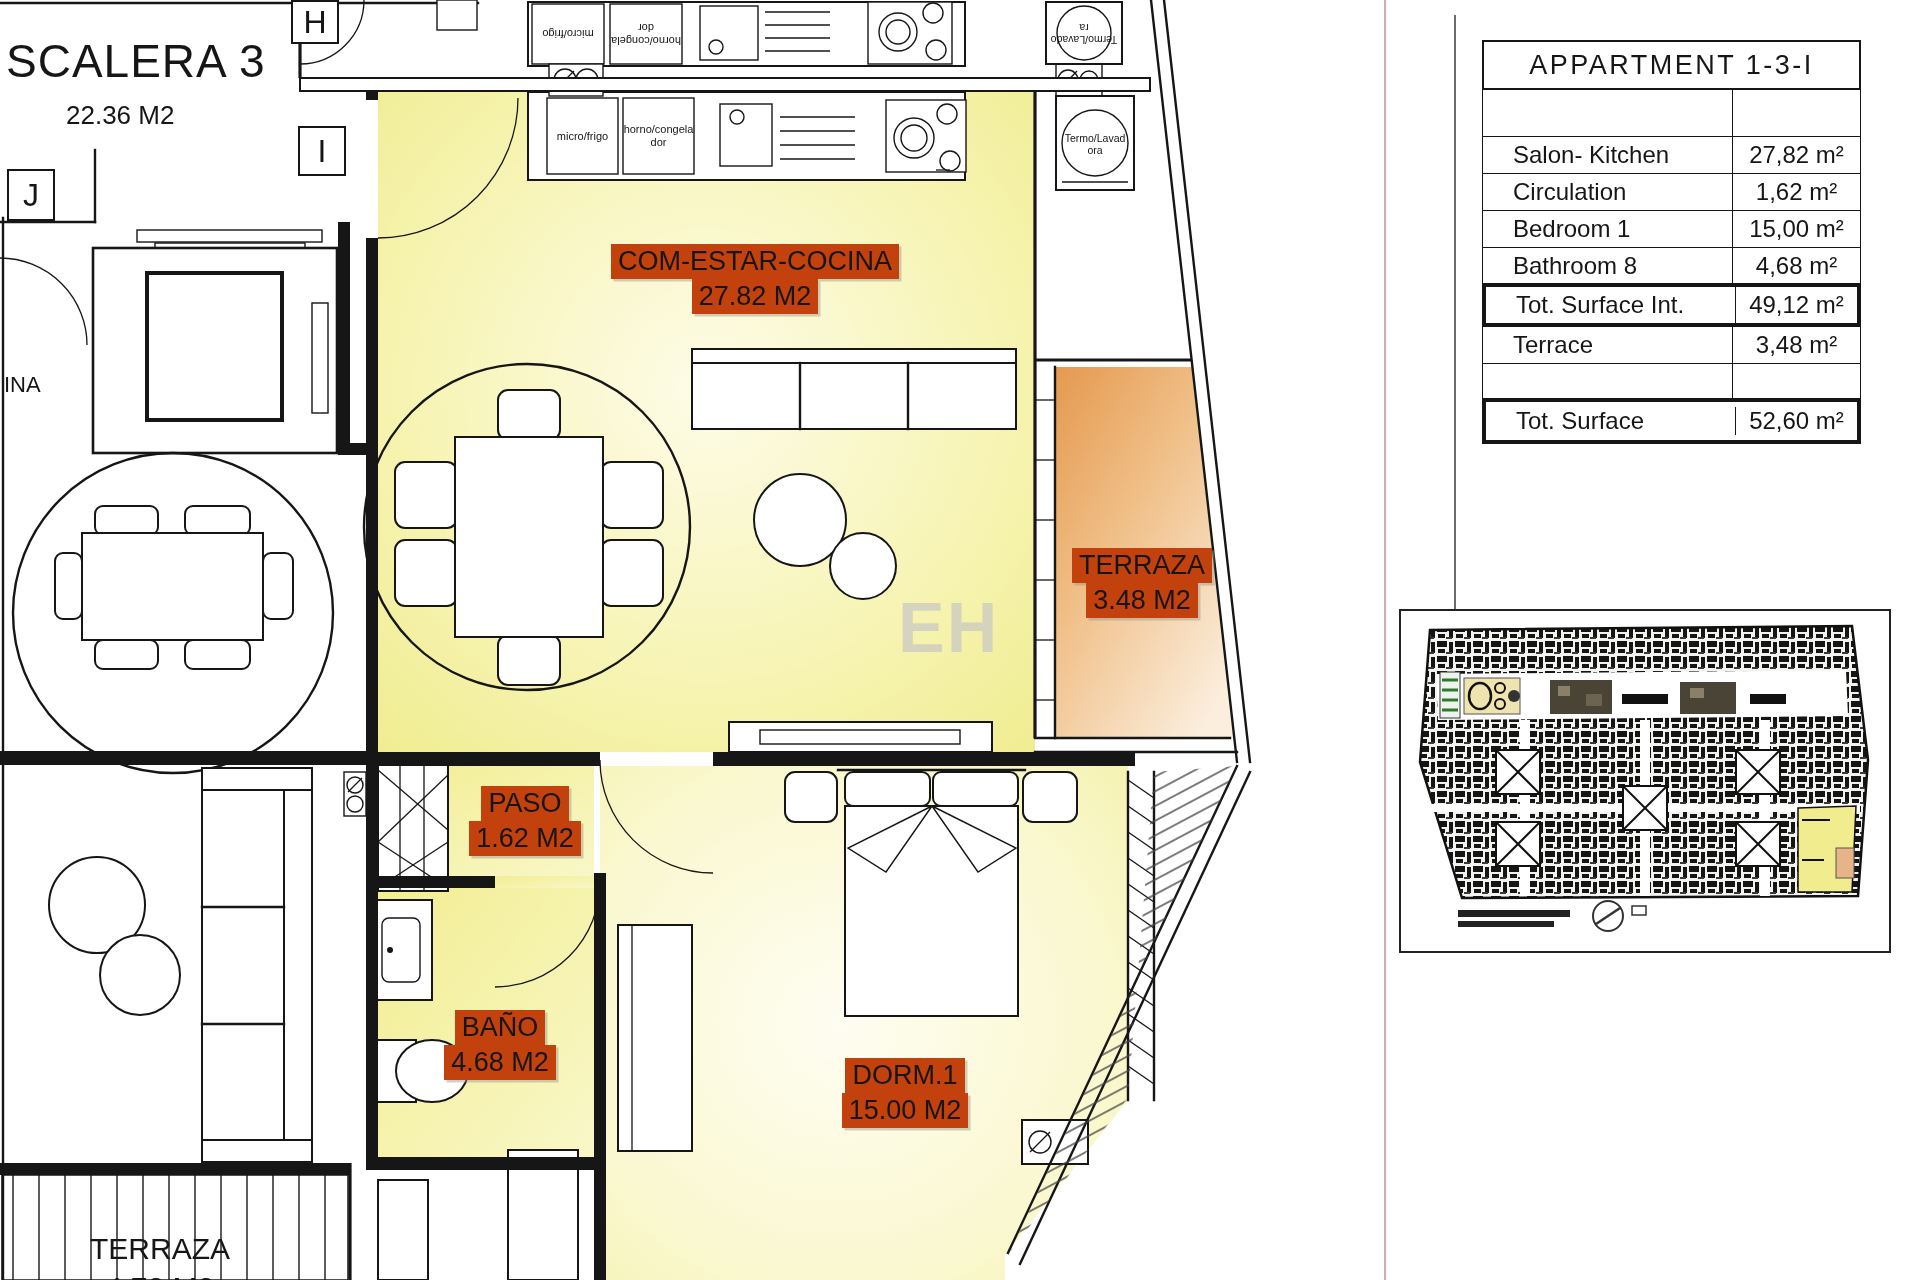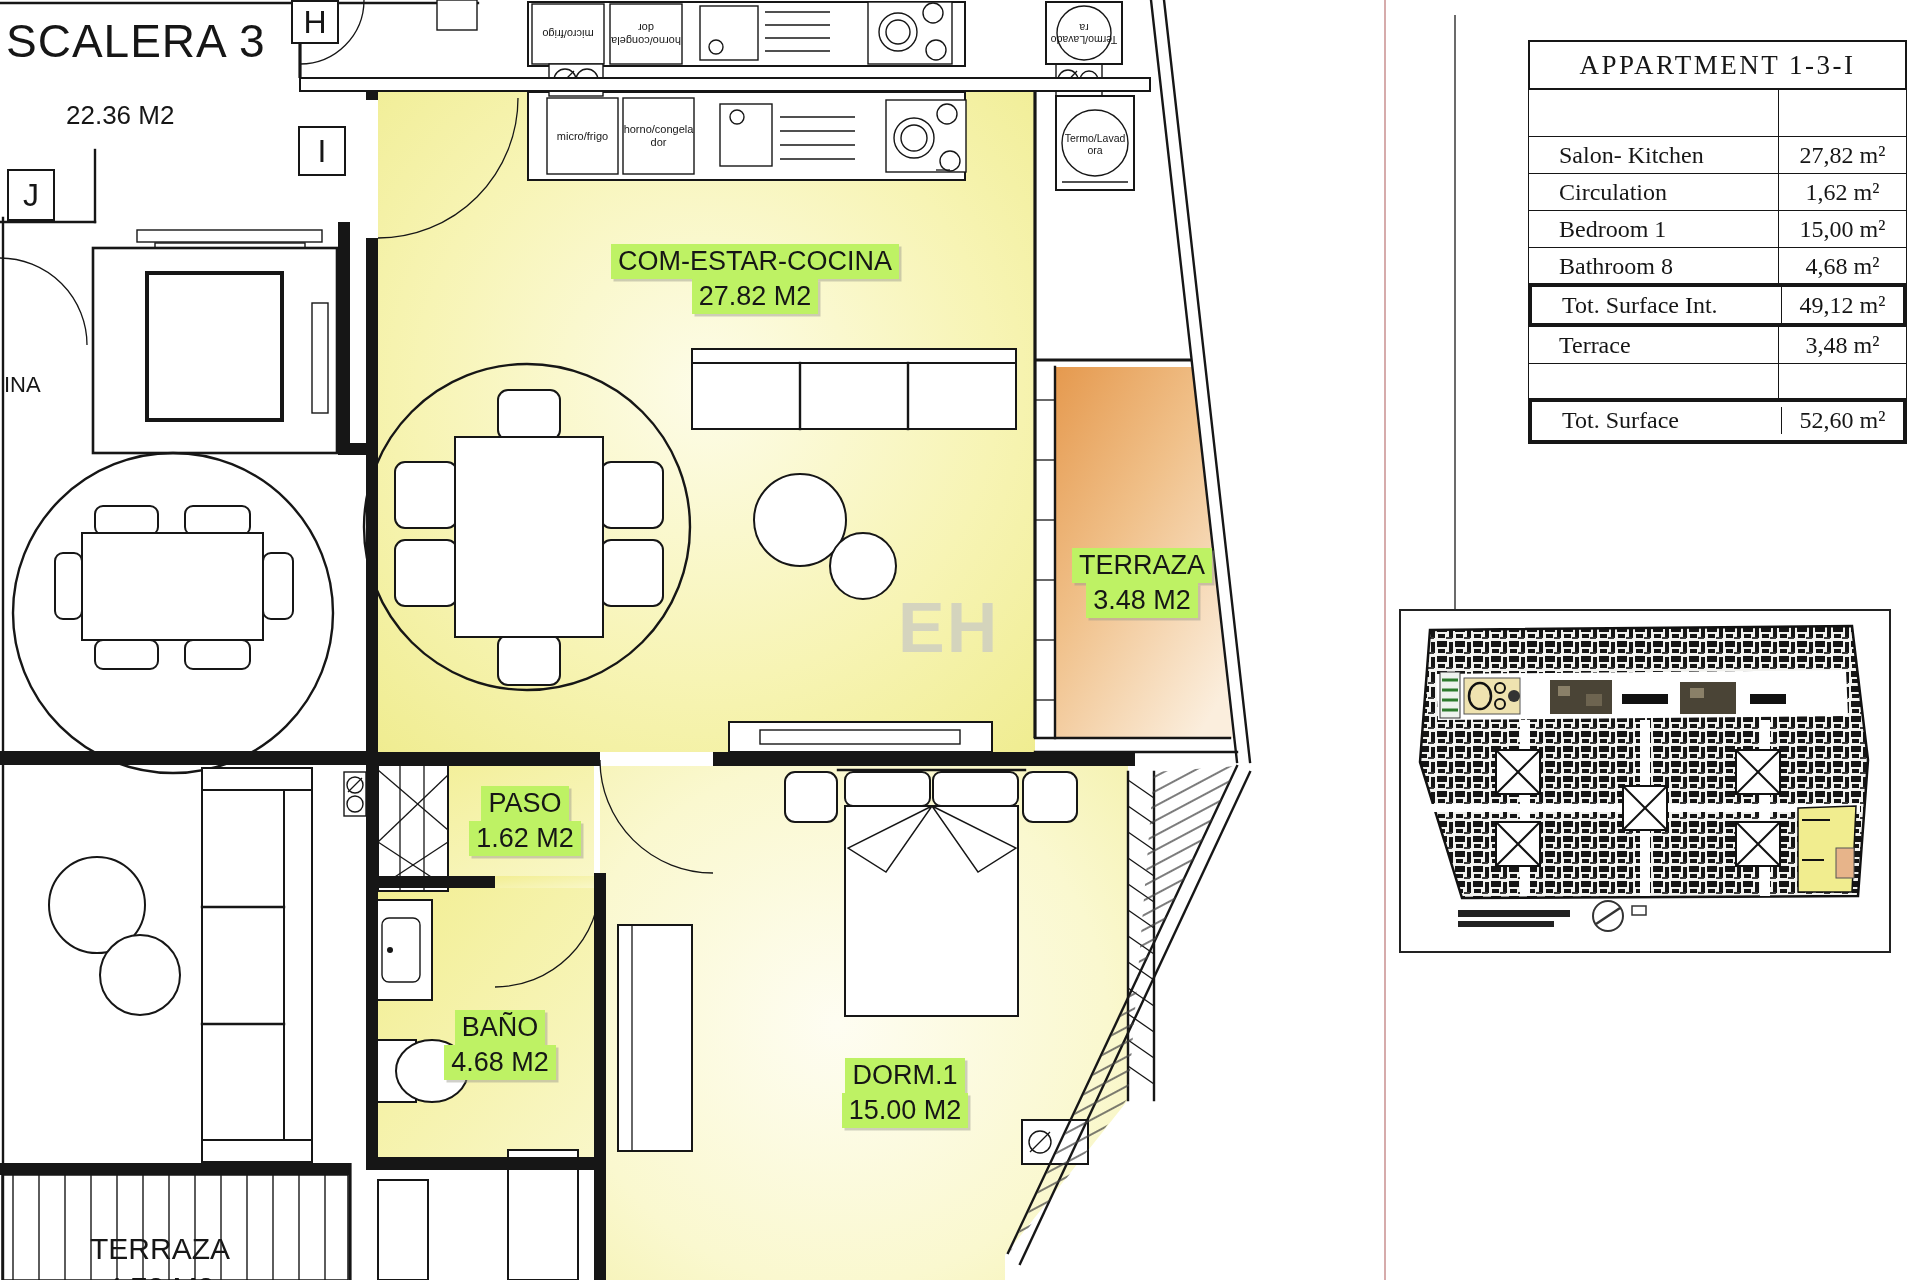"SCALERA 3" .stair-title { margin-top: none -> 20px }
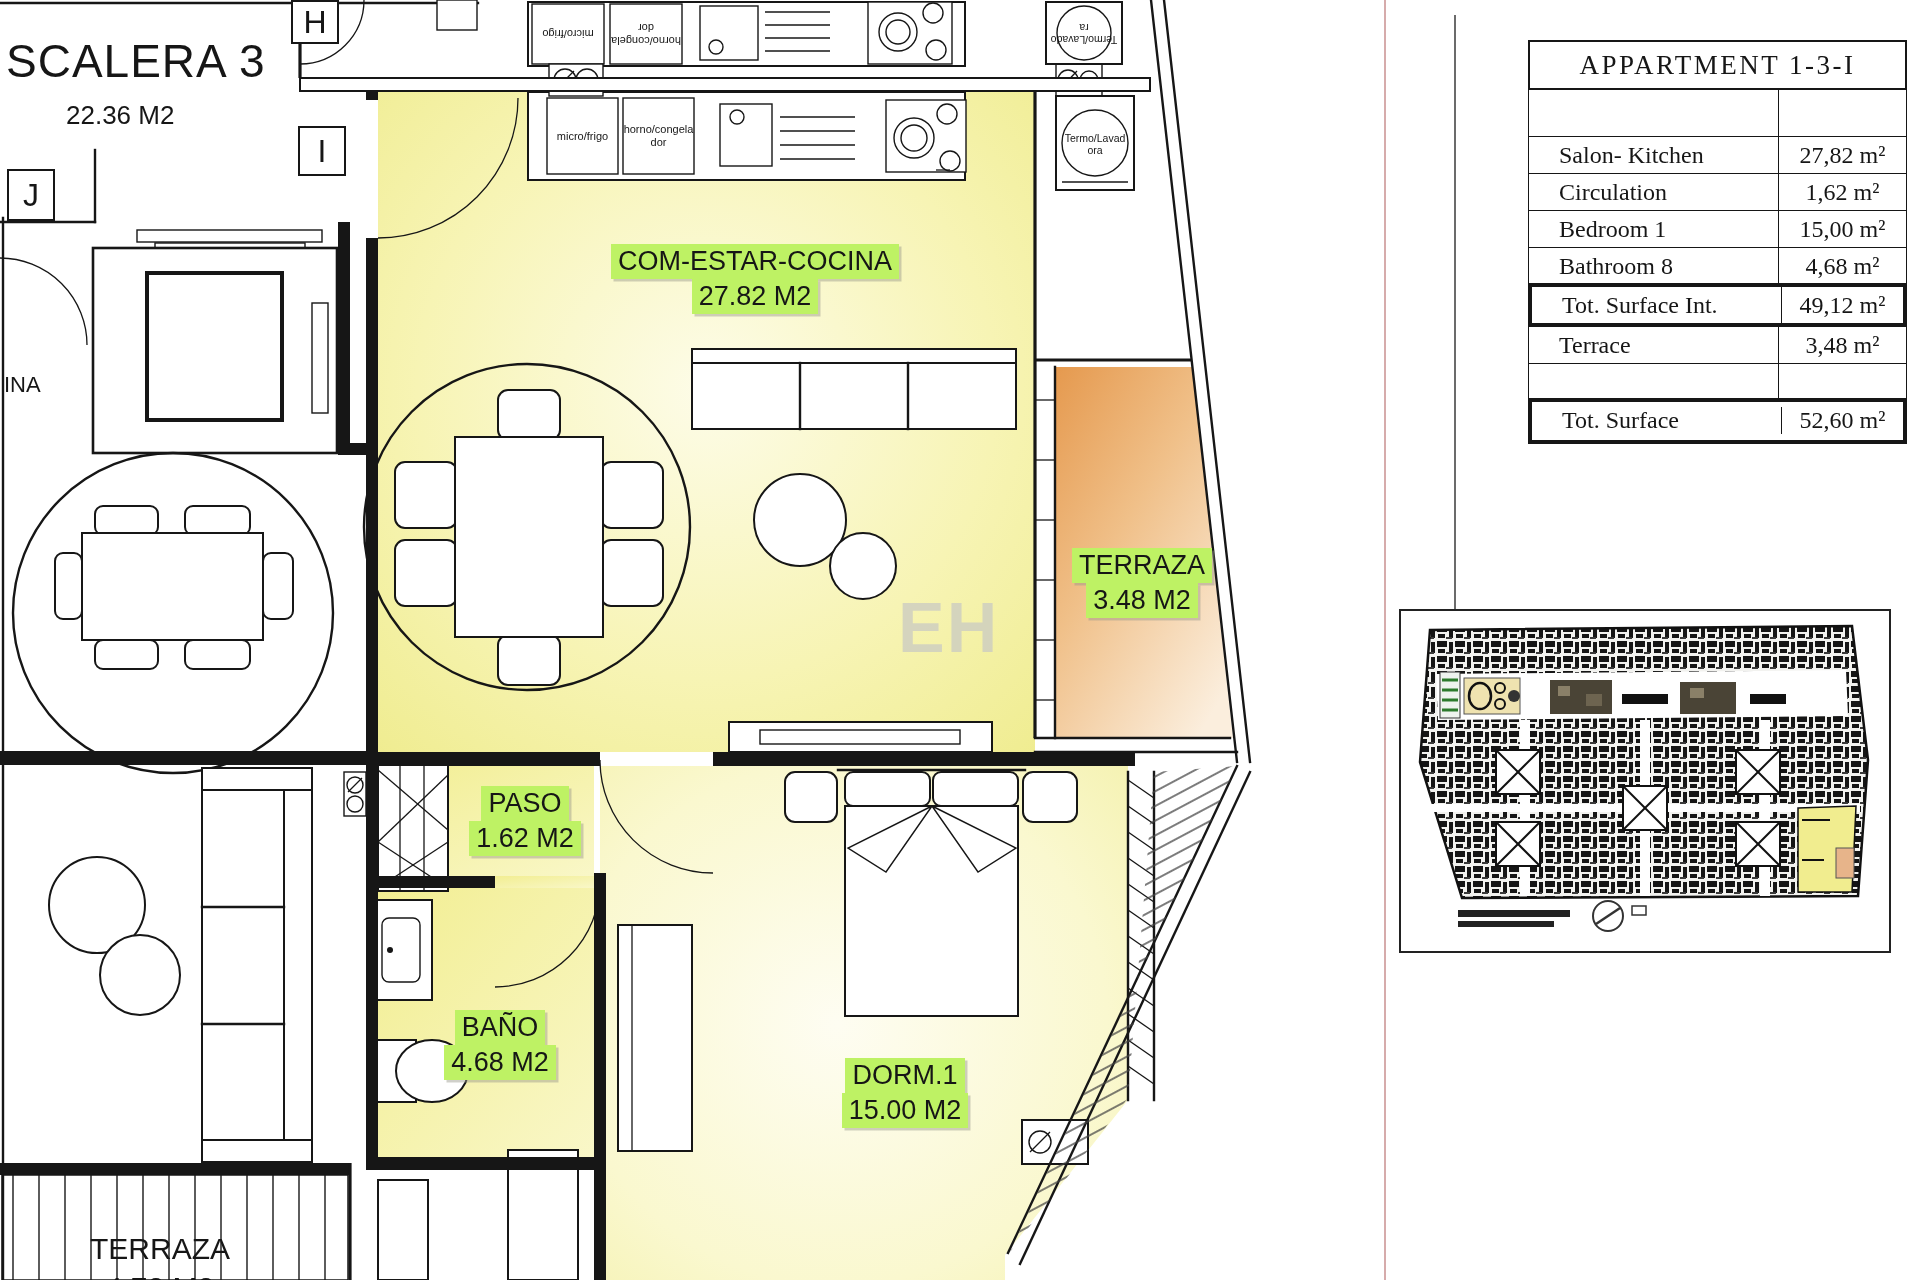"APPARTMENT 1-3-I" #sumtable { font-family: Liberation Serif, serif -> none; left: 1528px -> 1482px }
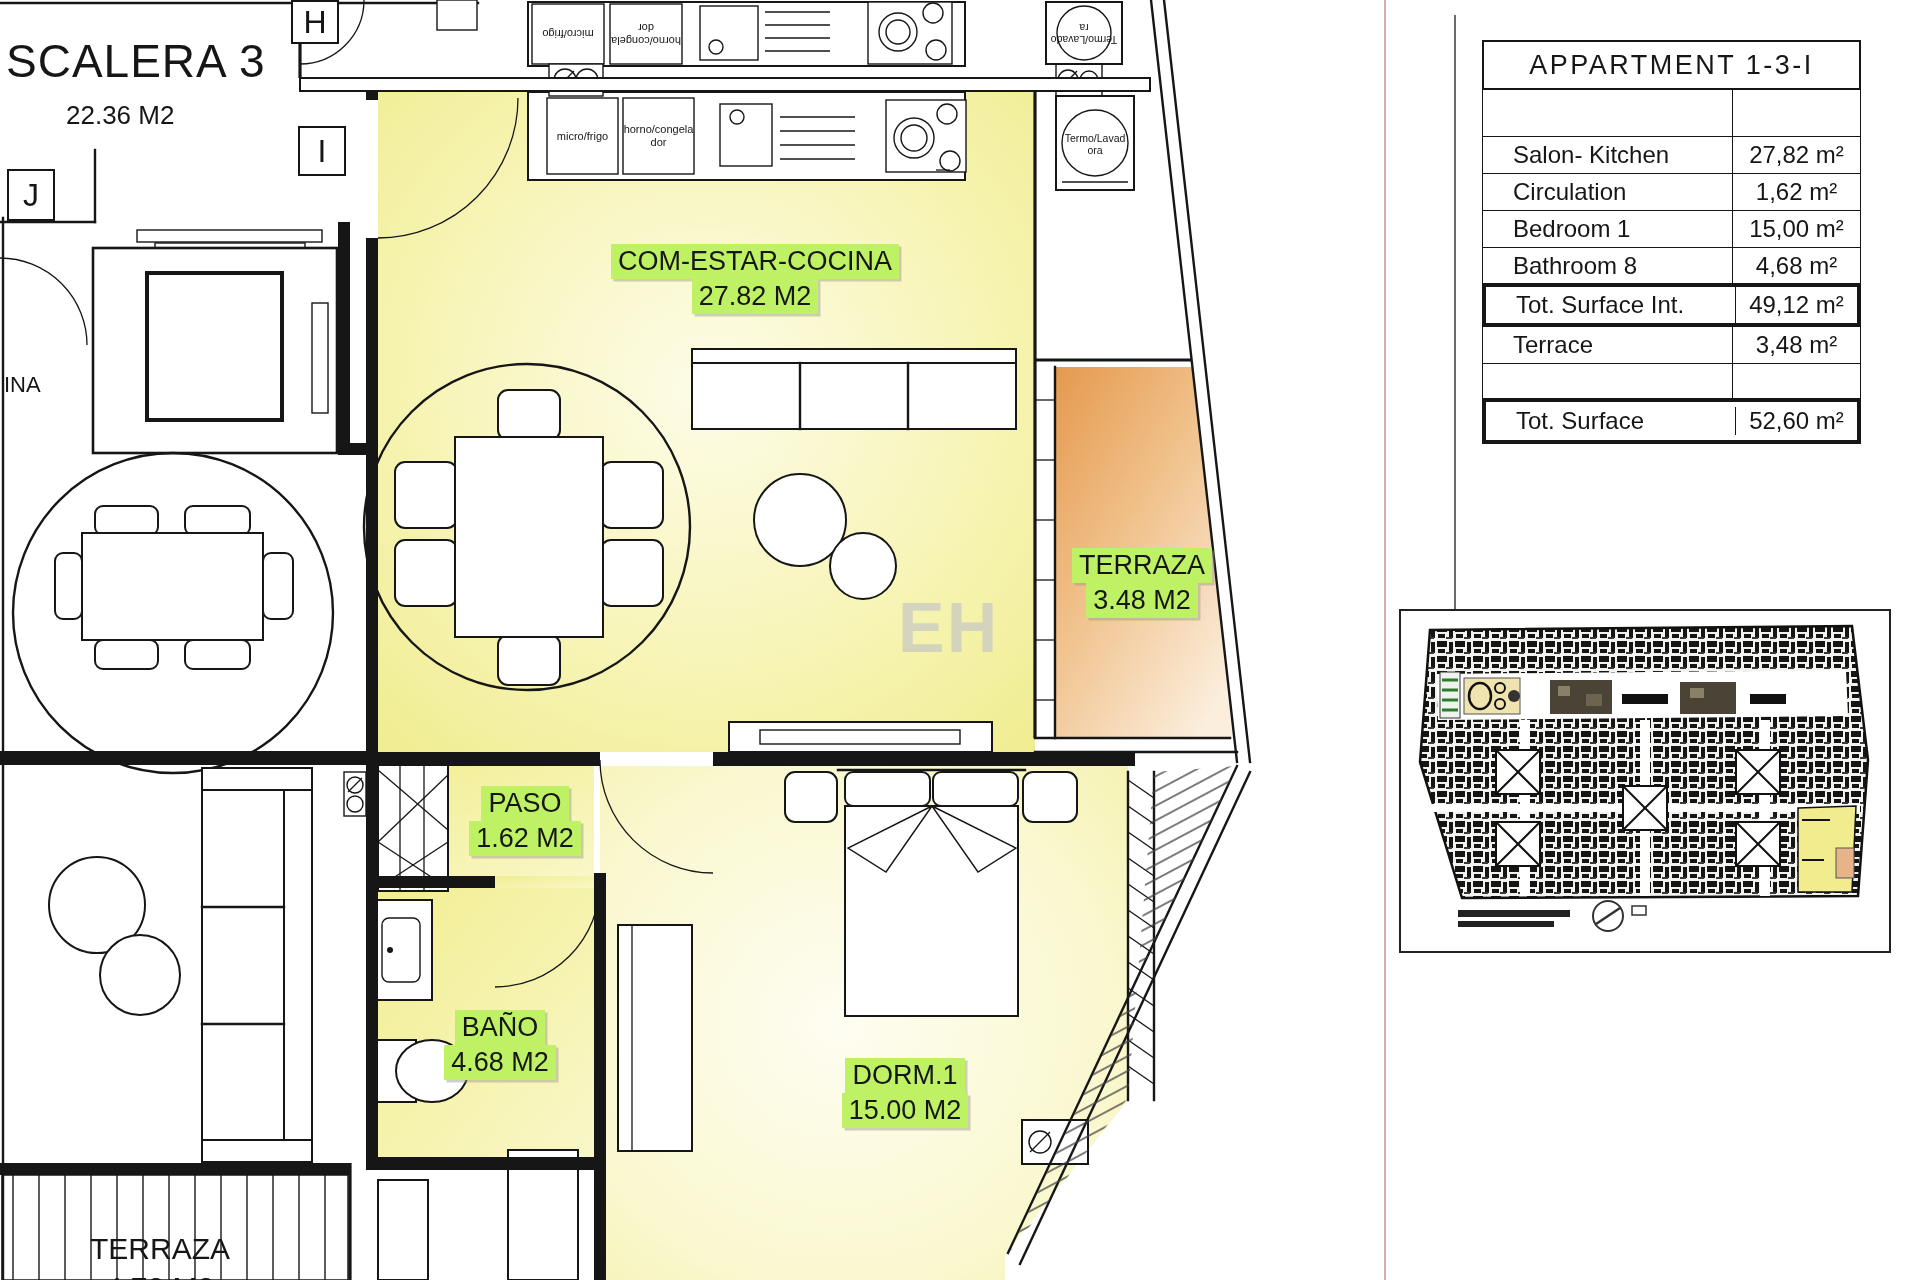"COM-ESTAR-COCINA" .tag { background: #bef264 -> #c2410c }
